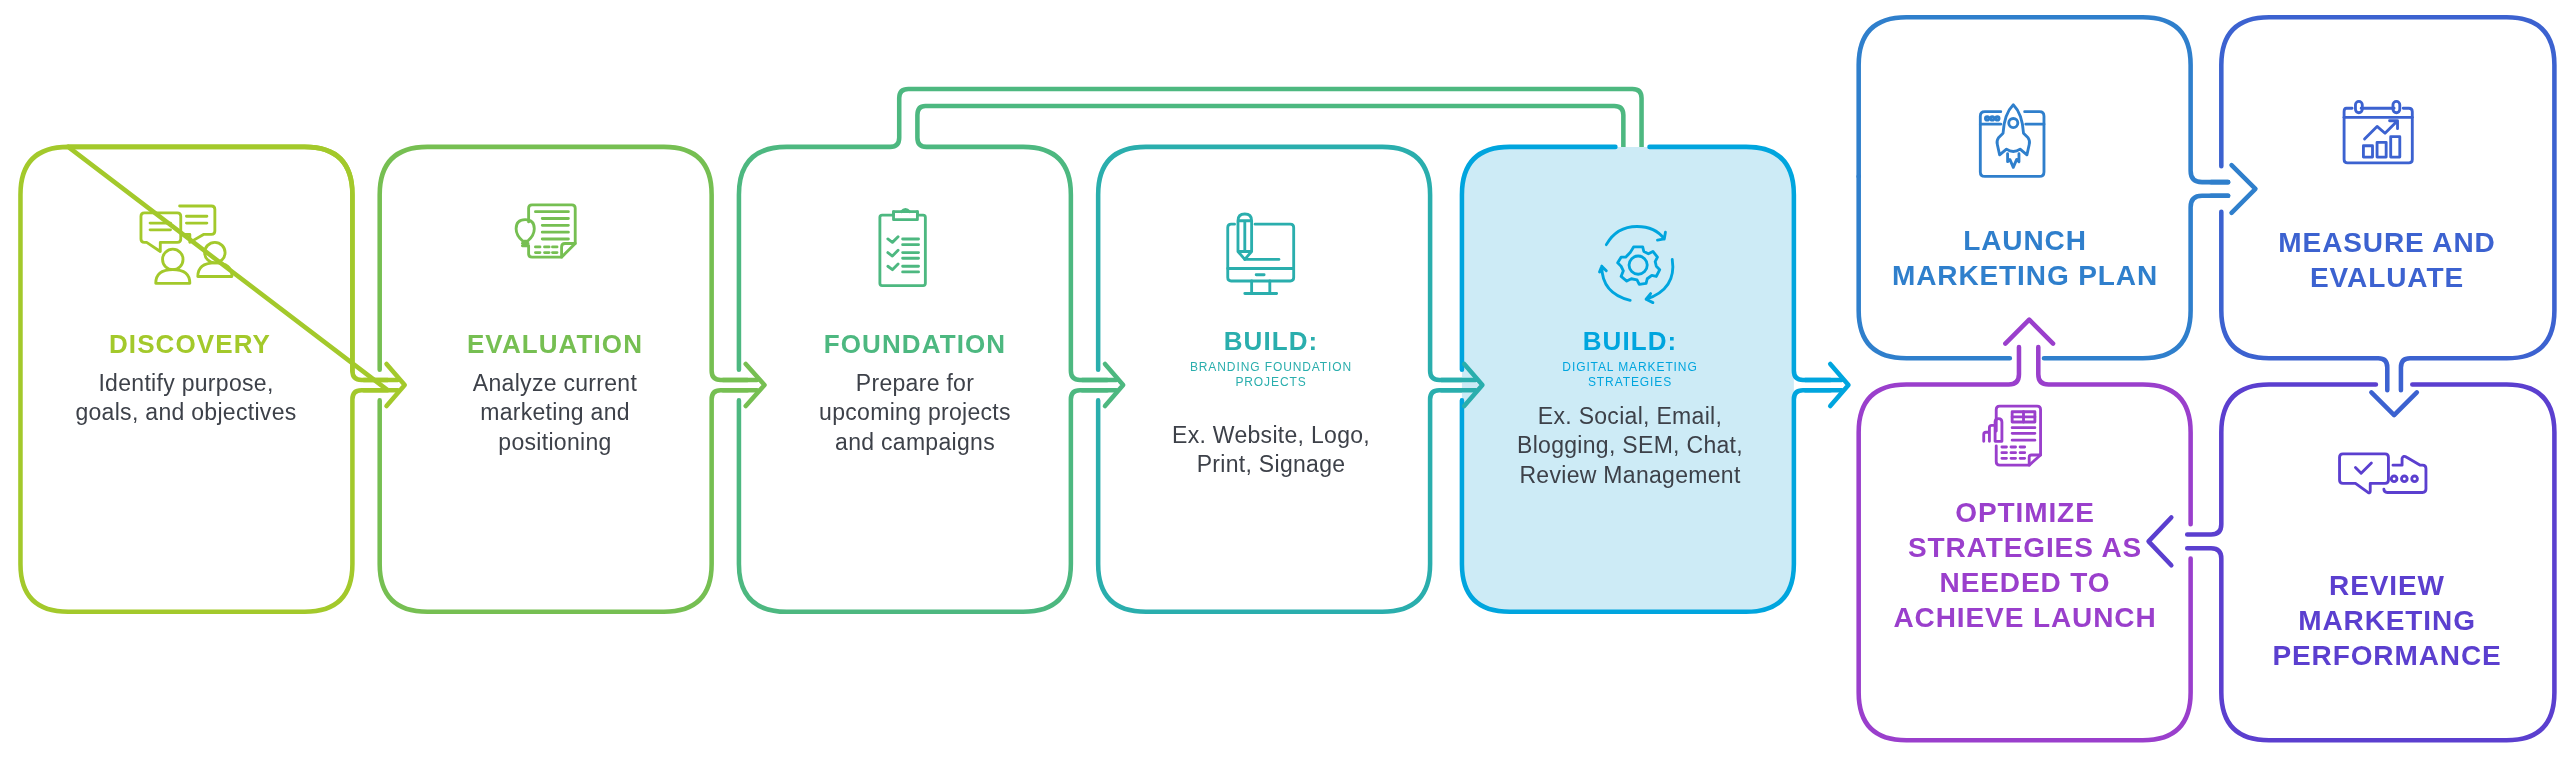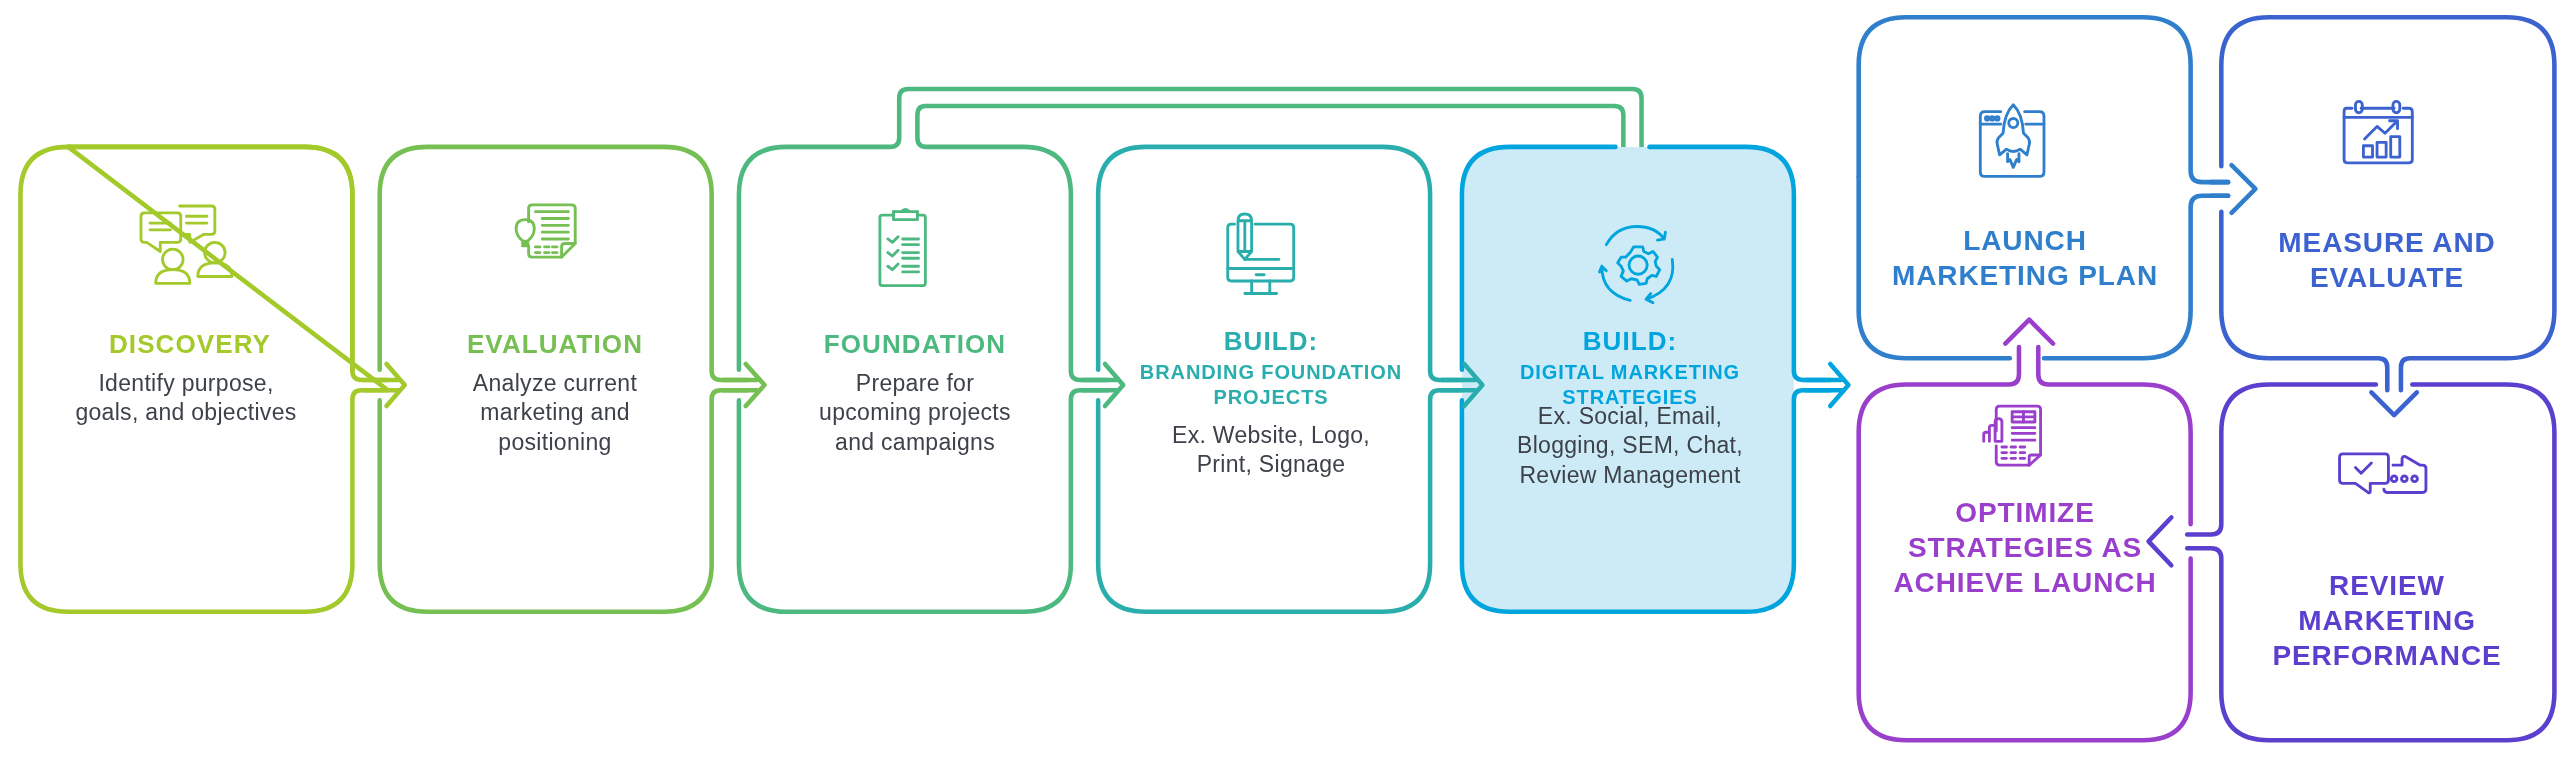"BRANDING FOUNDATION" .subtitle { font-size: 20px -> 12px; font-weight: 700 -> 400 }
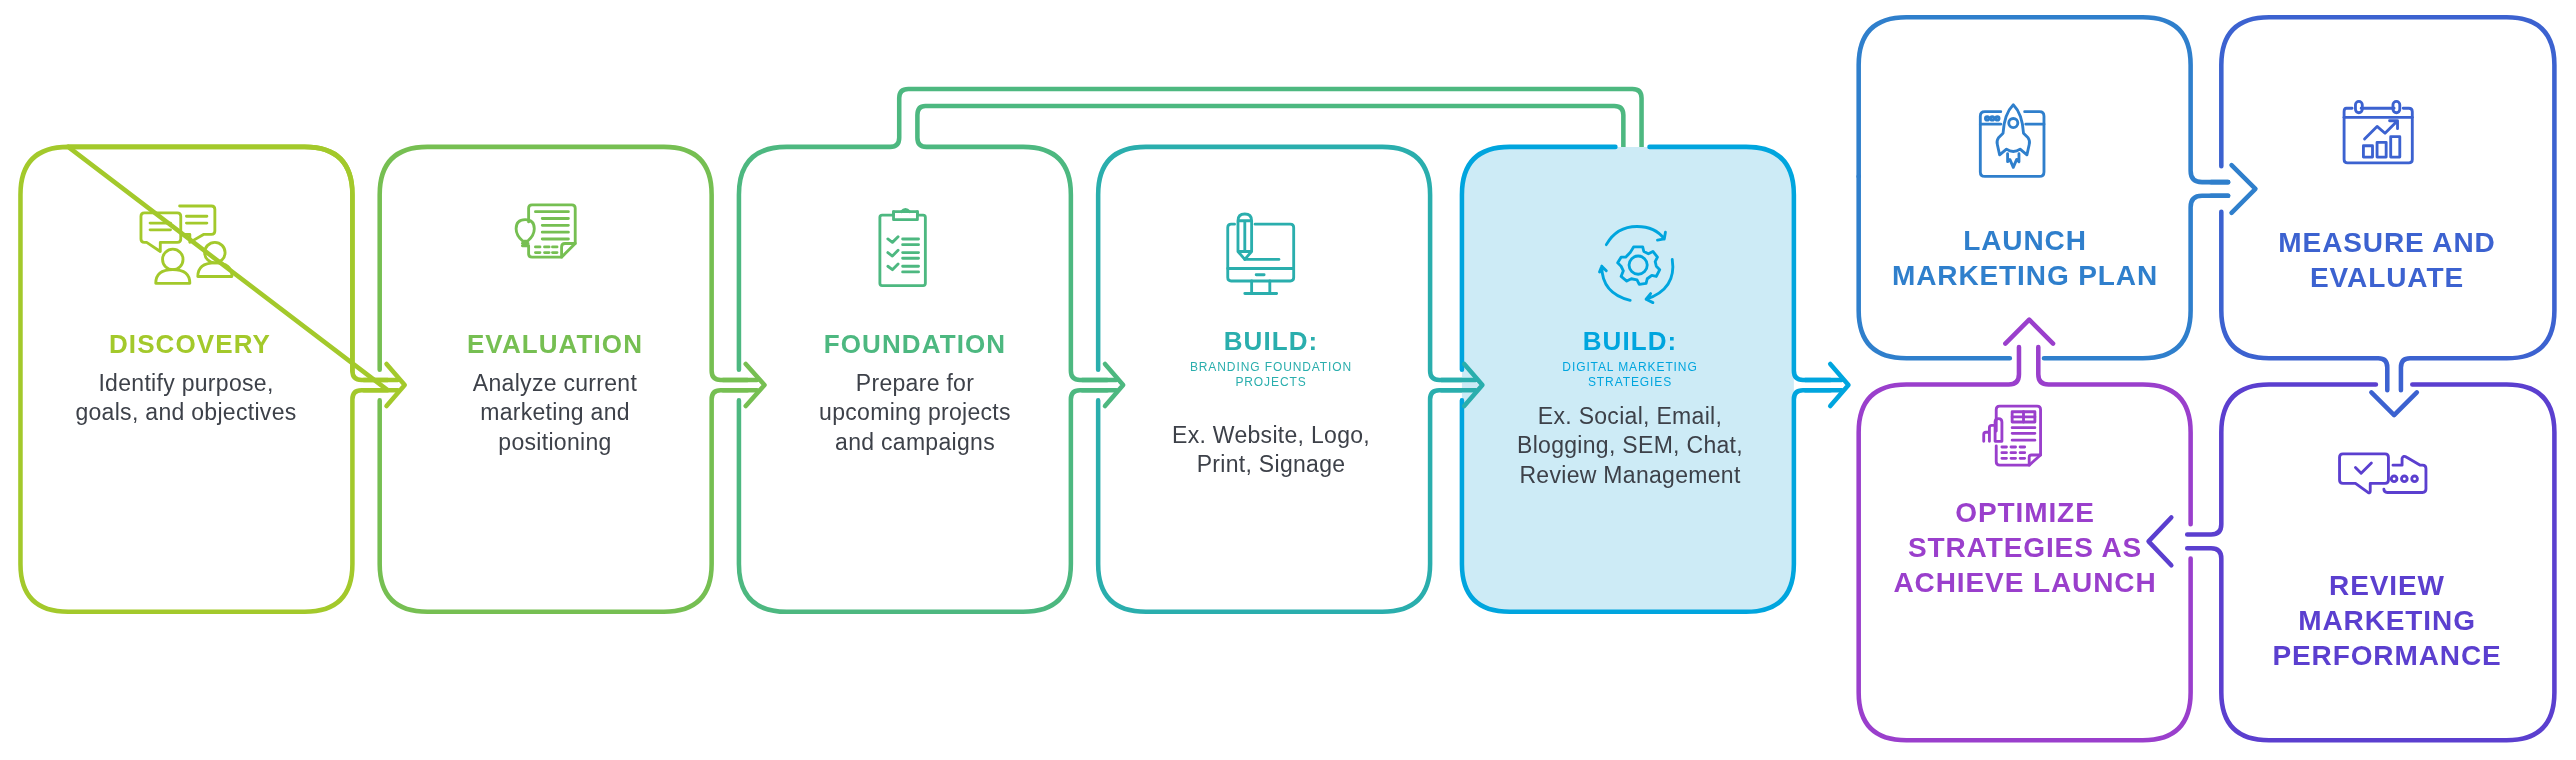"NEEDED TO" div { html: none -> <div>NEEDED TO</div> }
